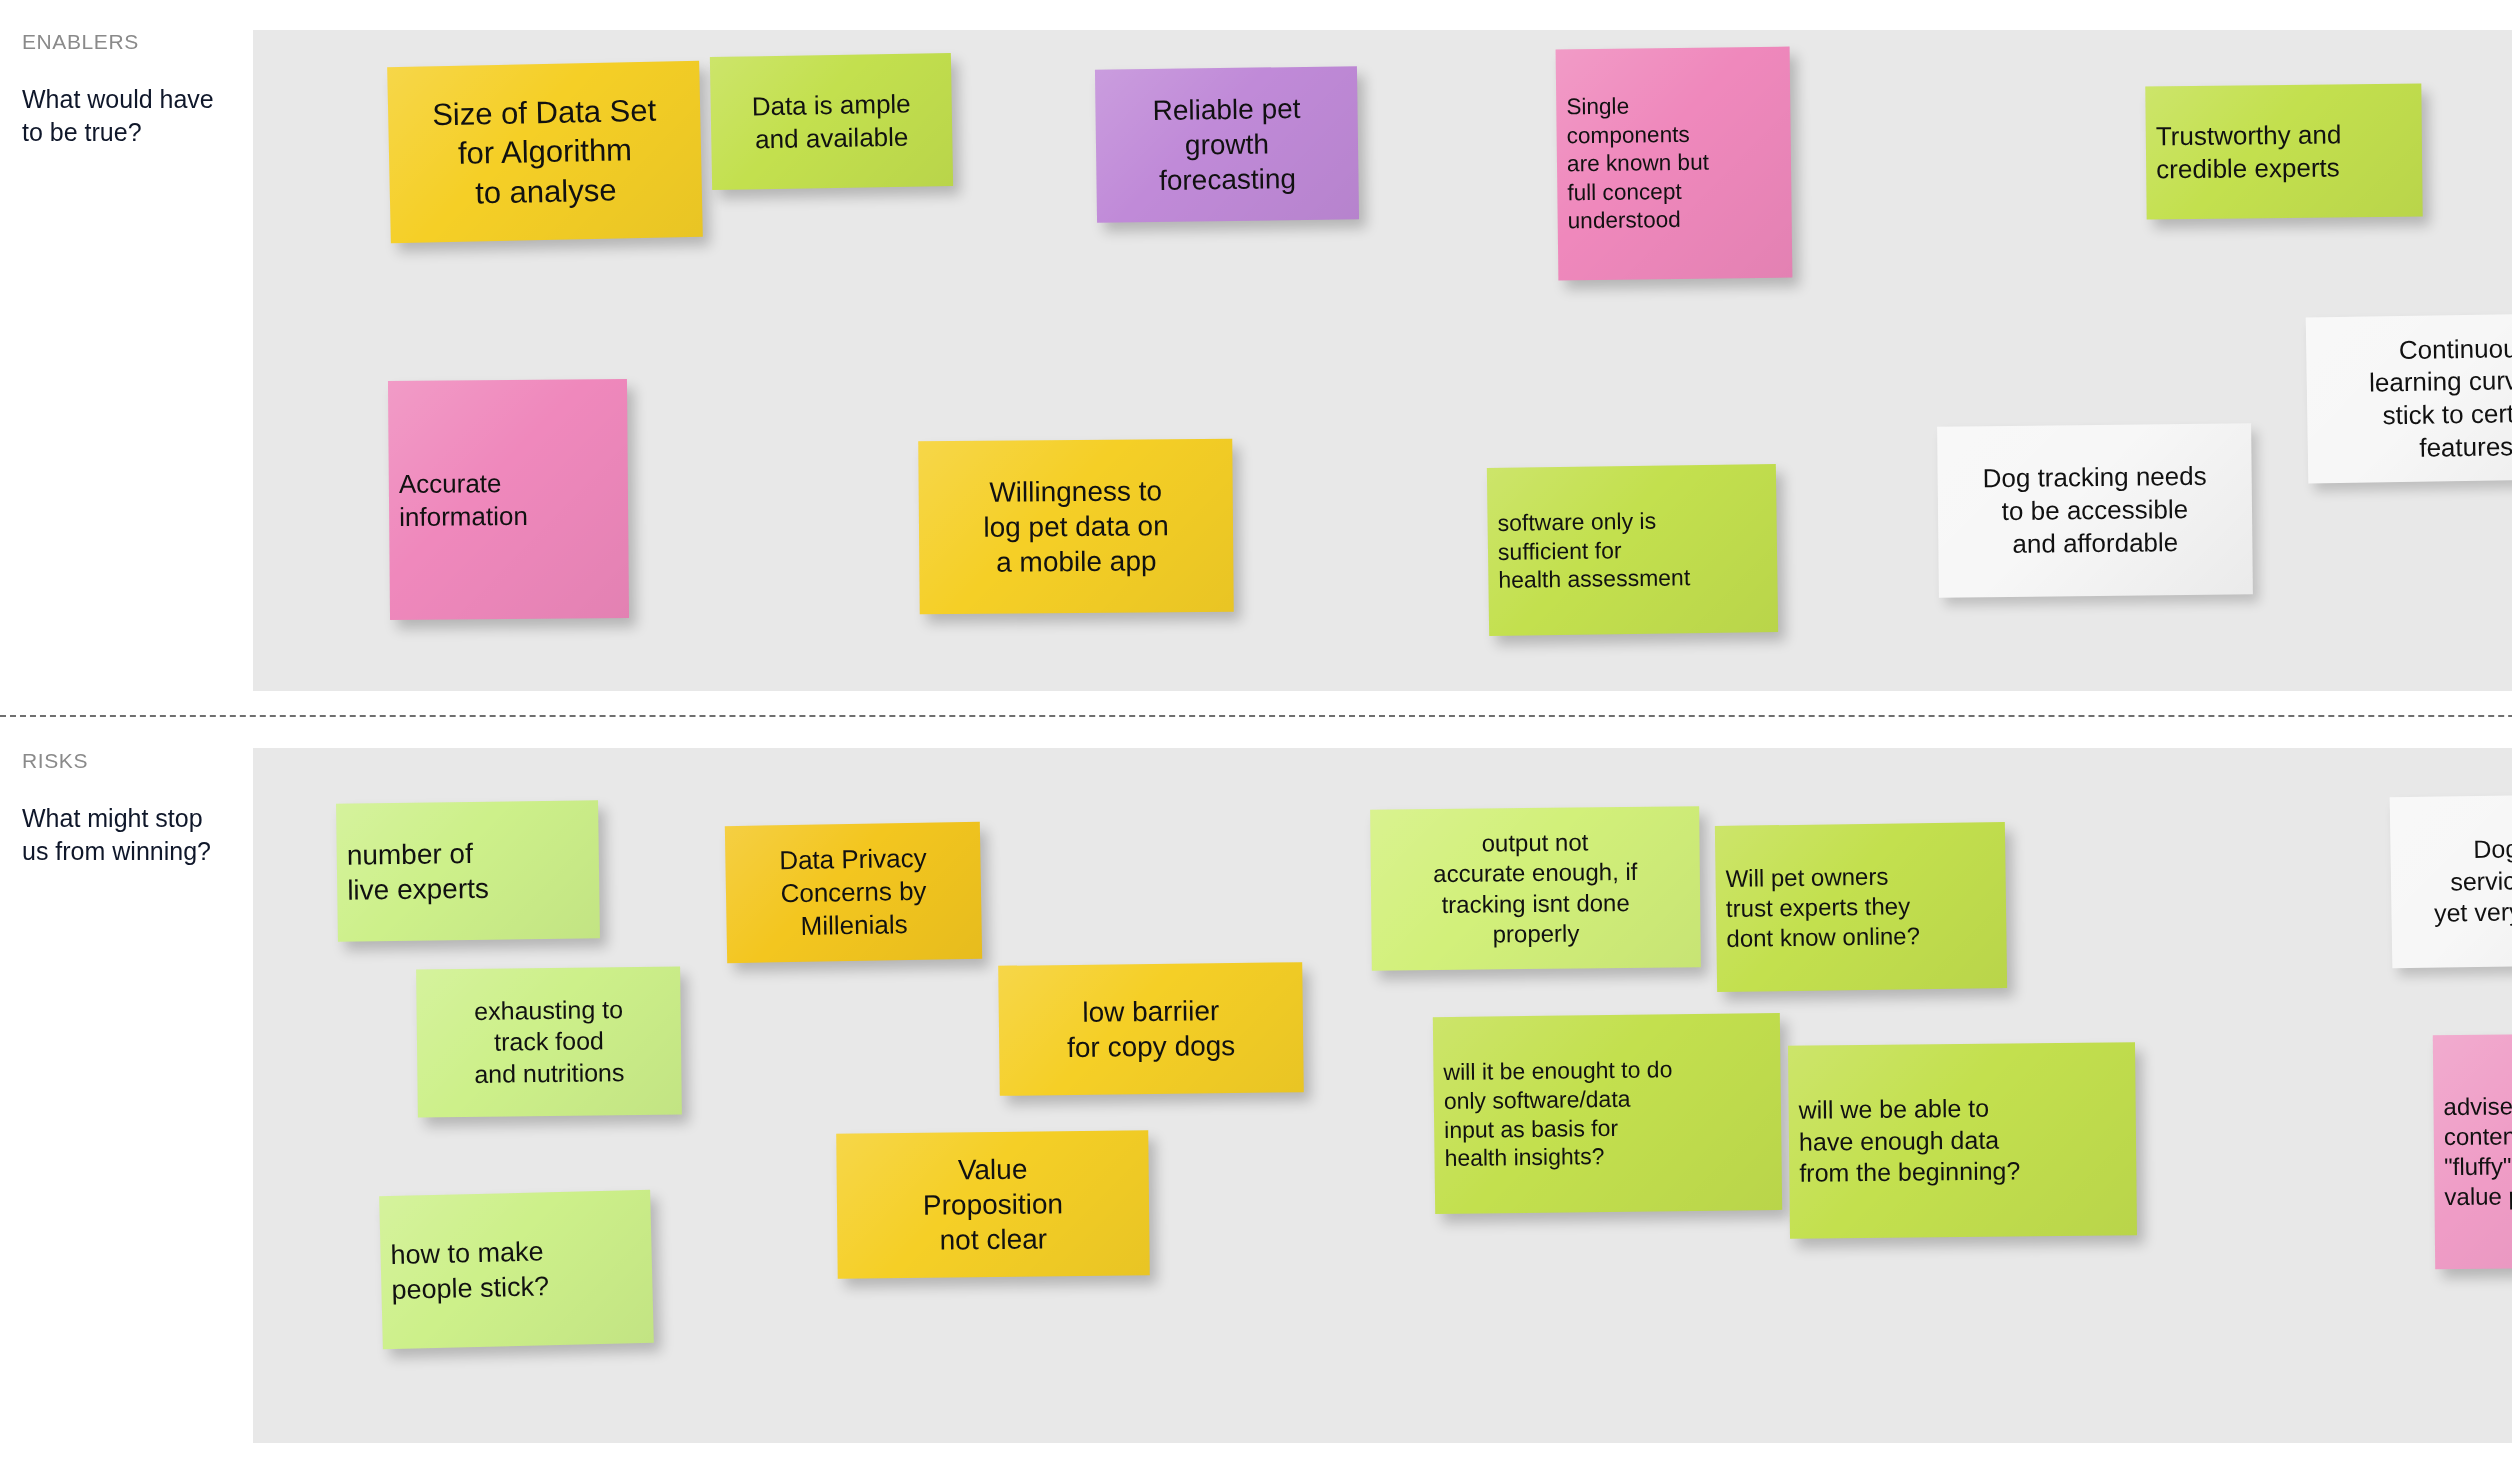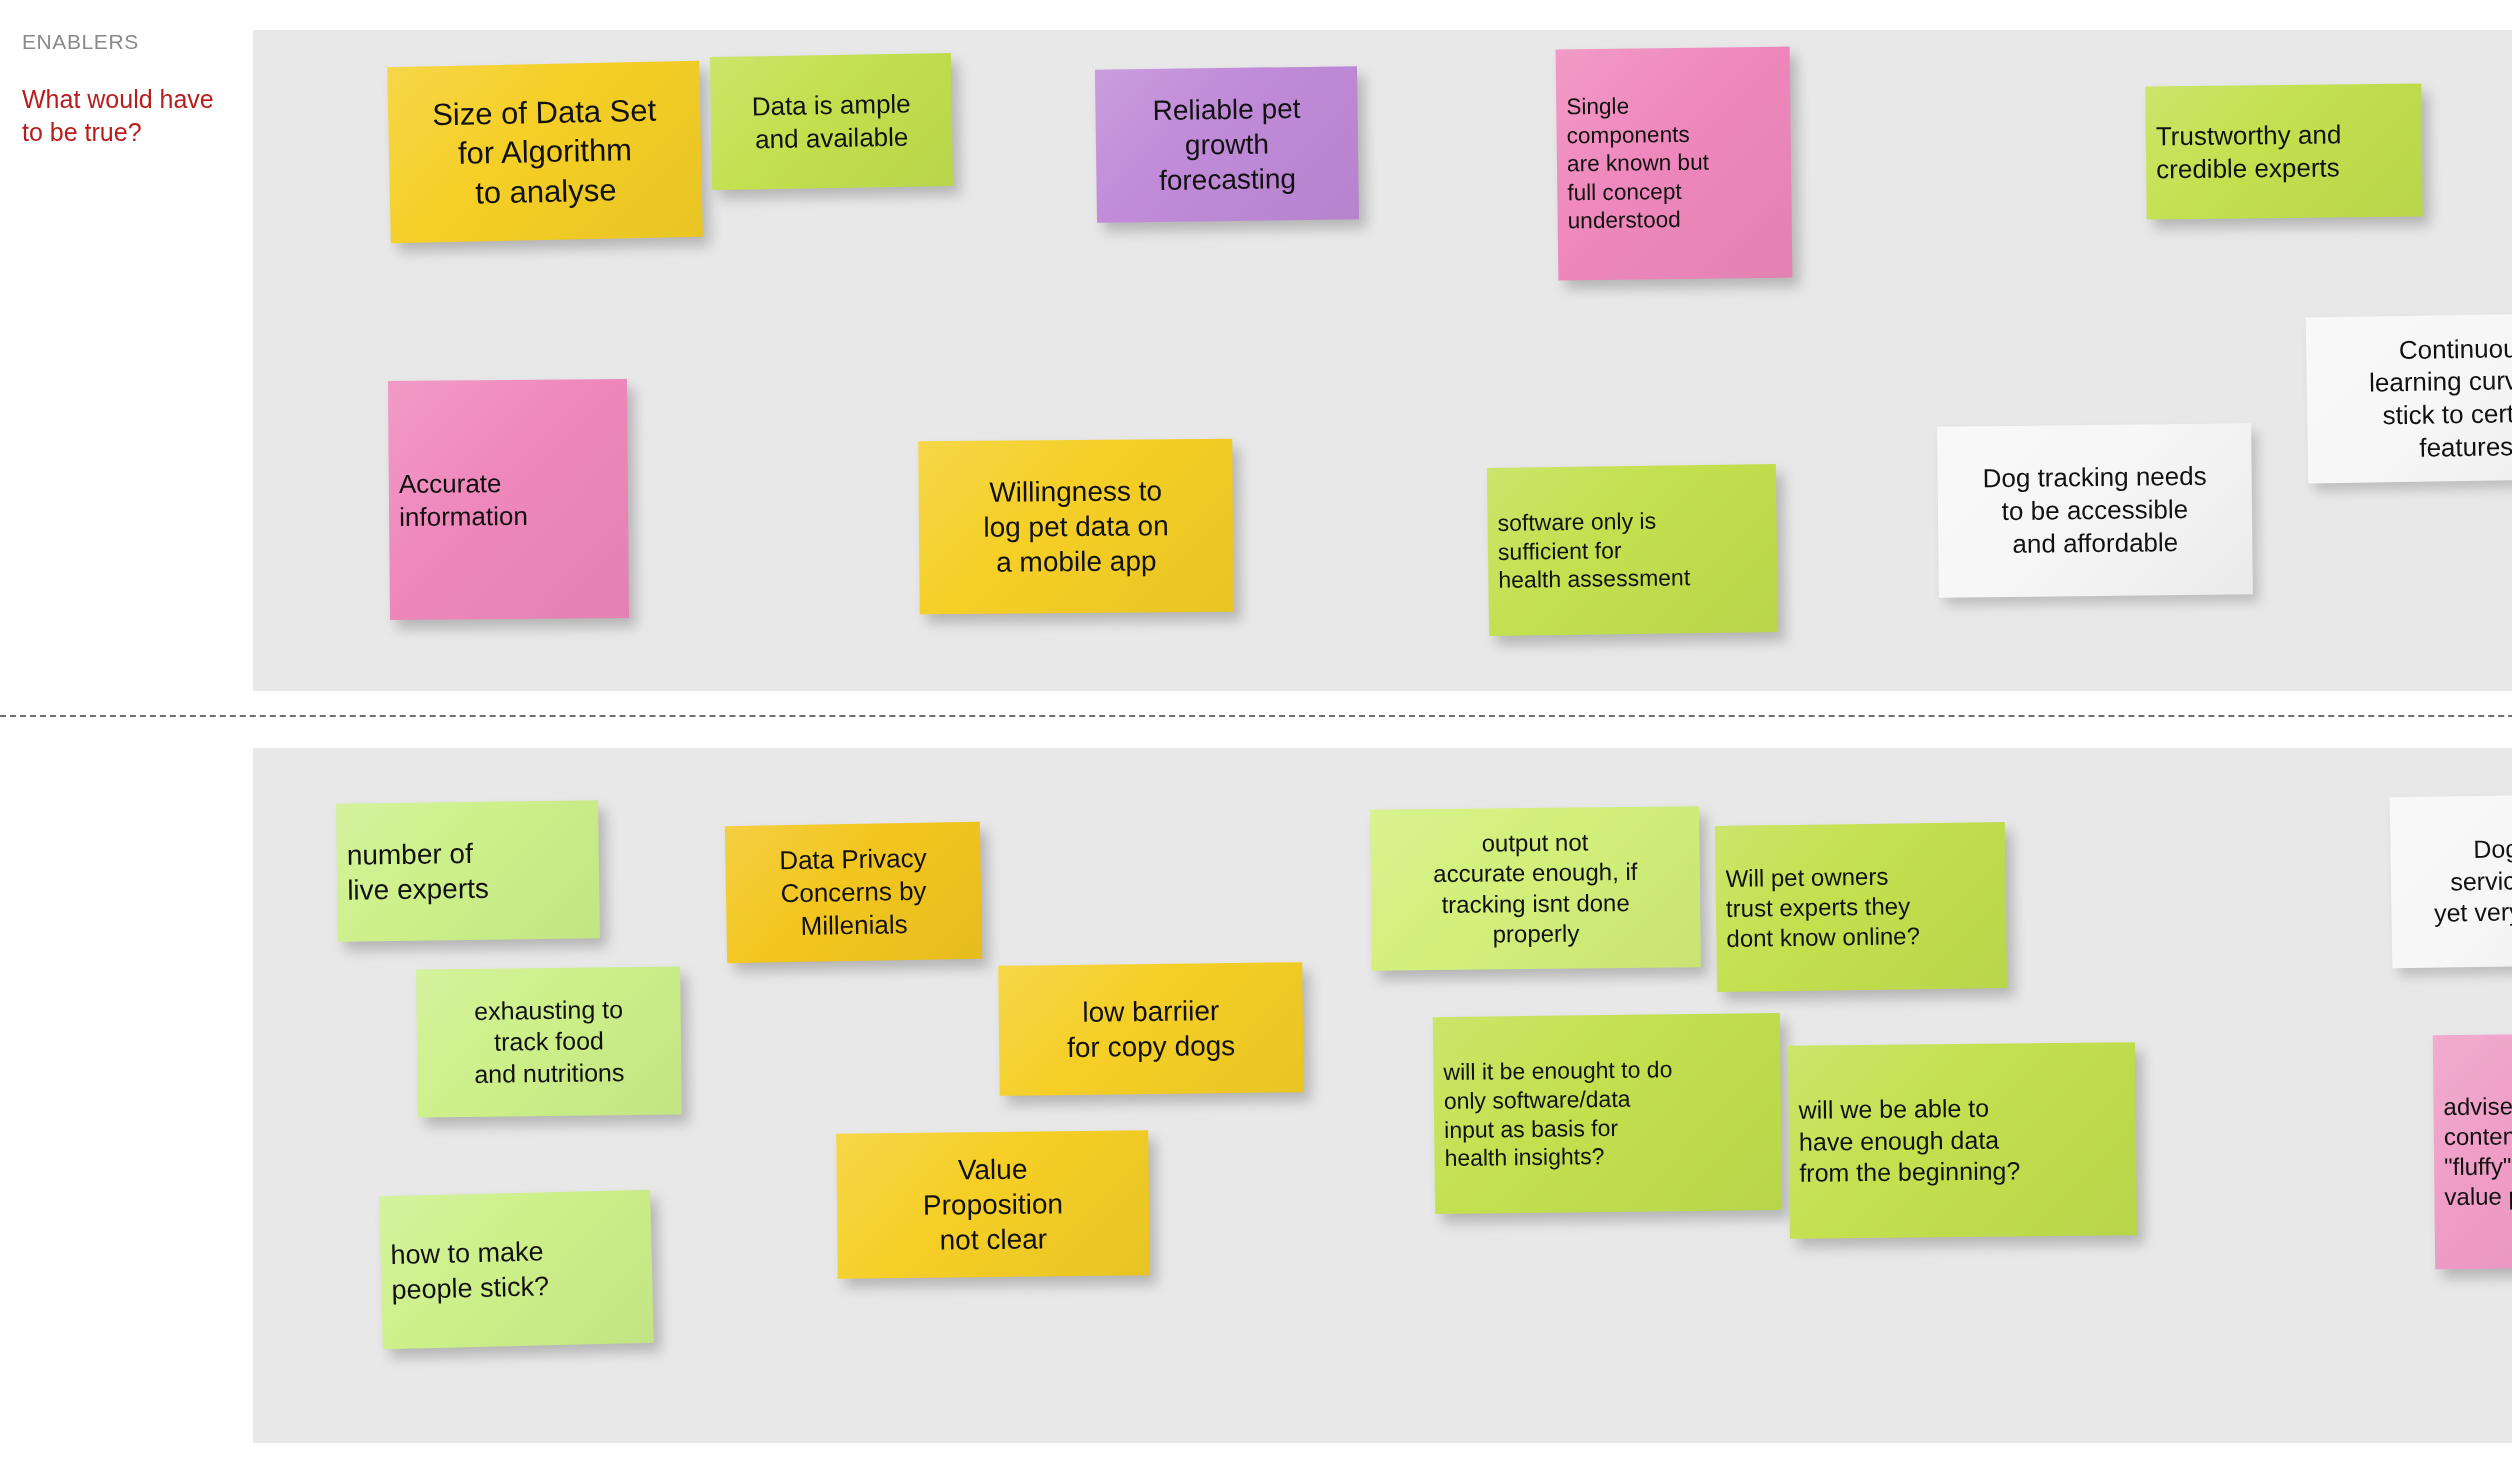"What would have to be" .rail-question { color: #b91c1c -> #0f172a }
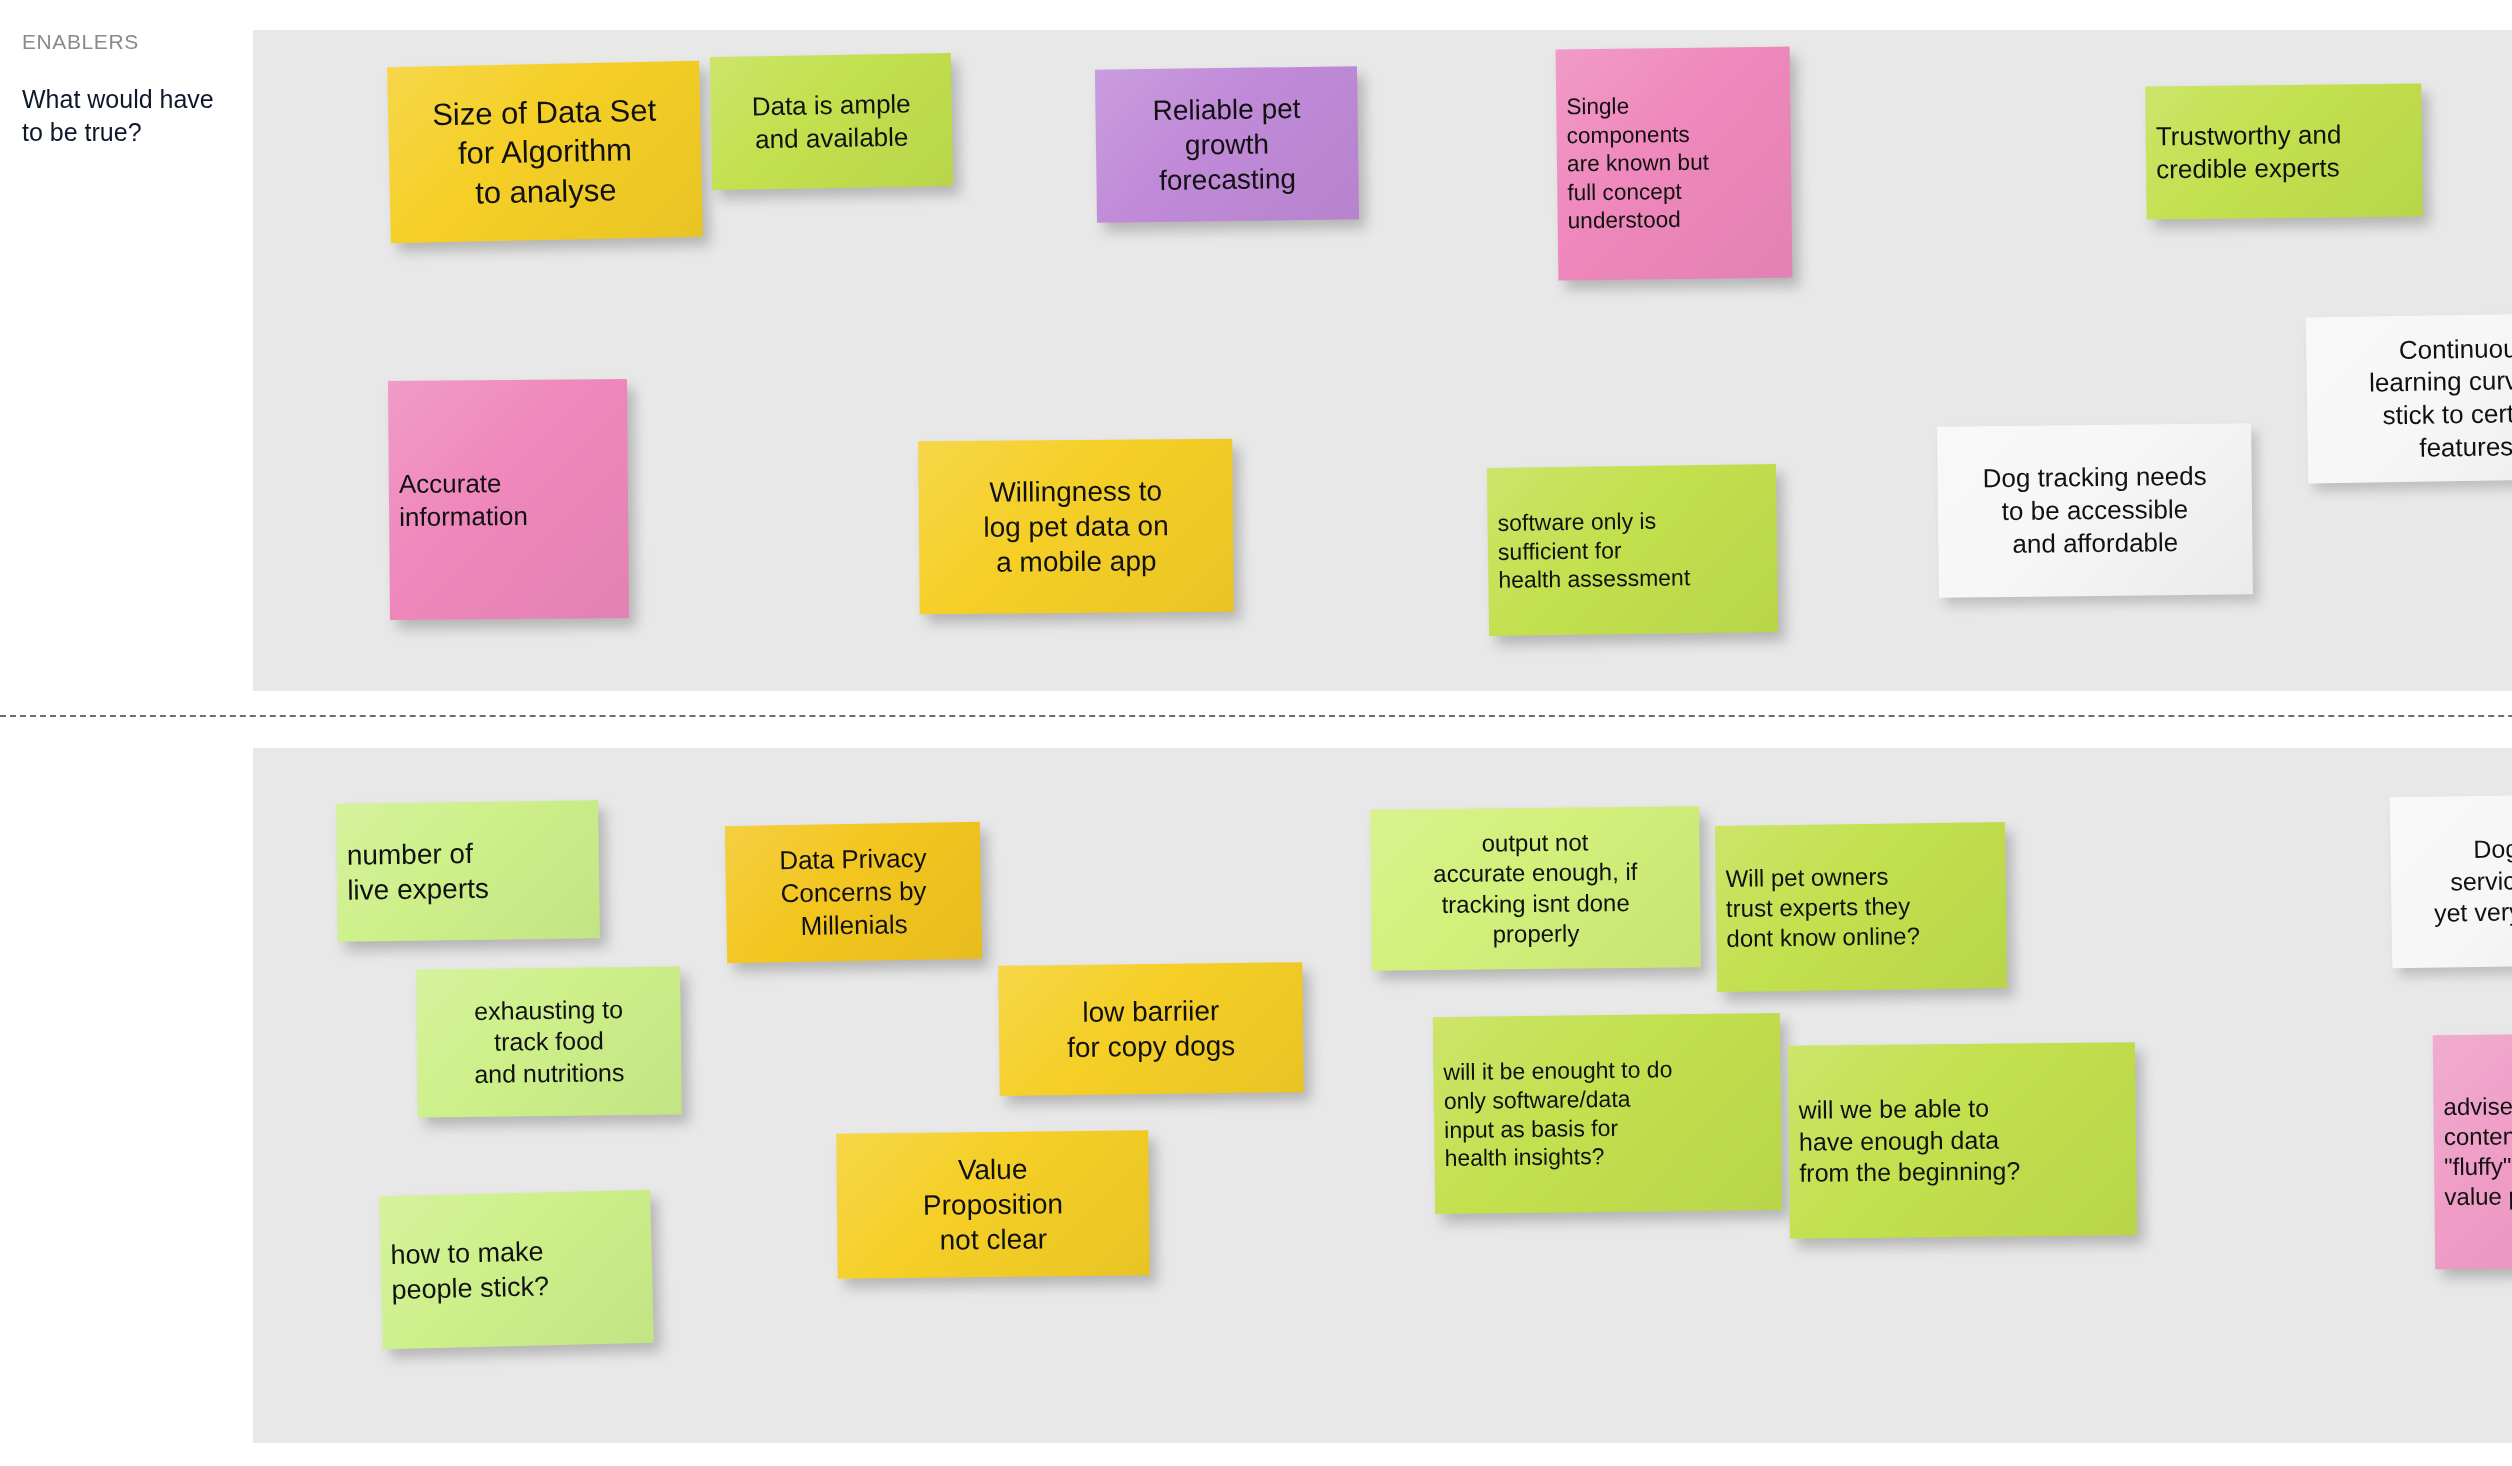"RISKS" div.rail { html: none -> <div> <p>RISKS</p> <p>What might stop us from winning?</p> </div> }
